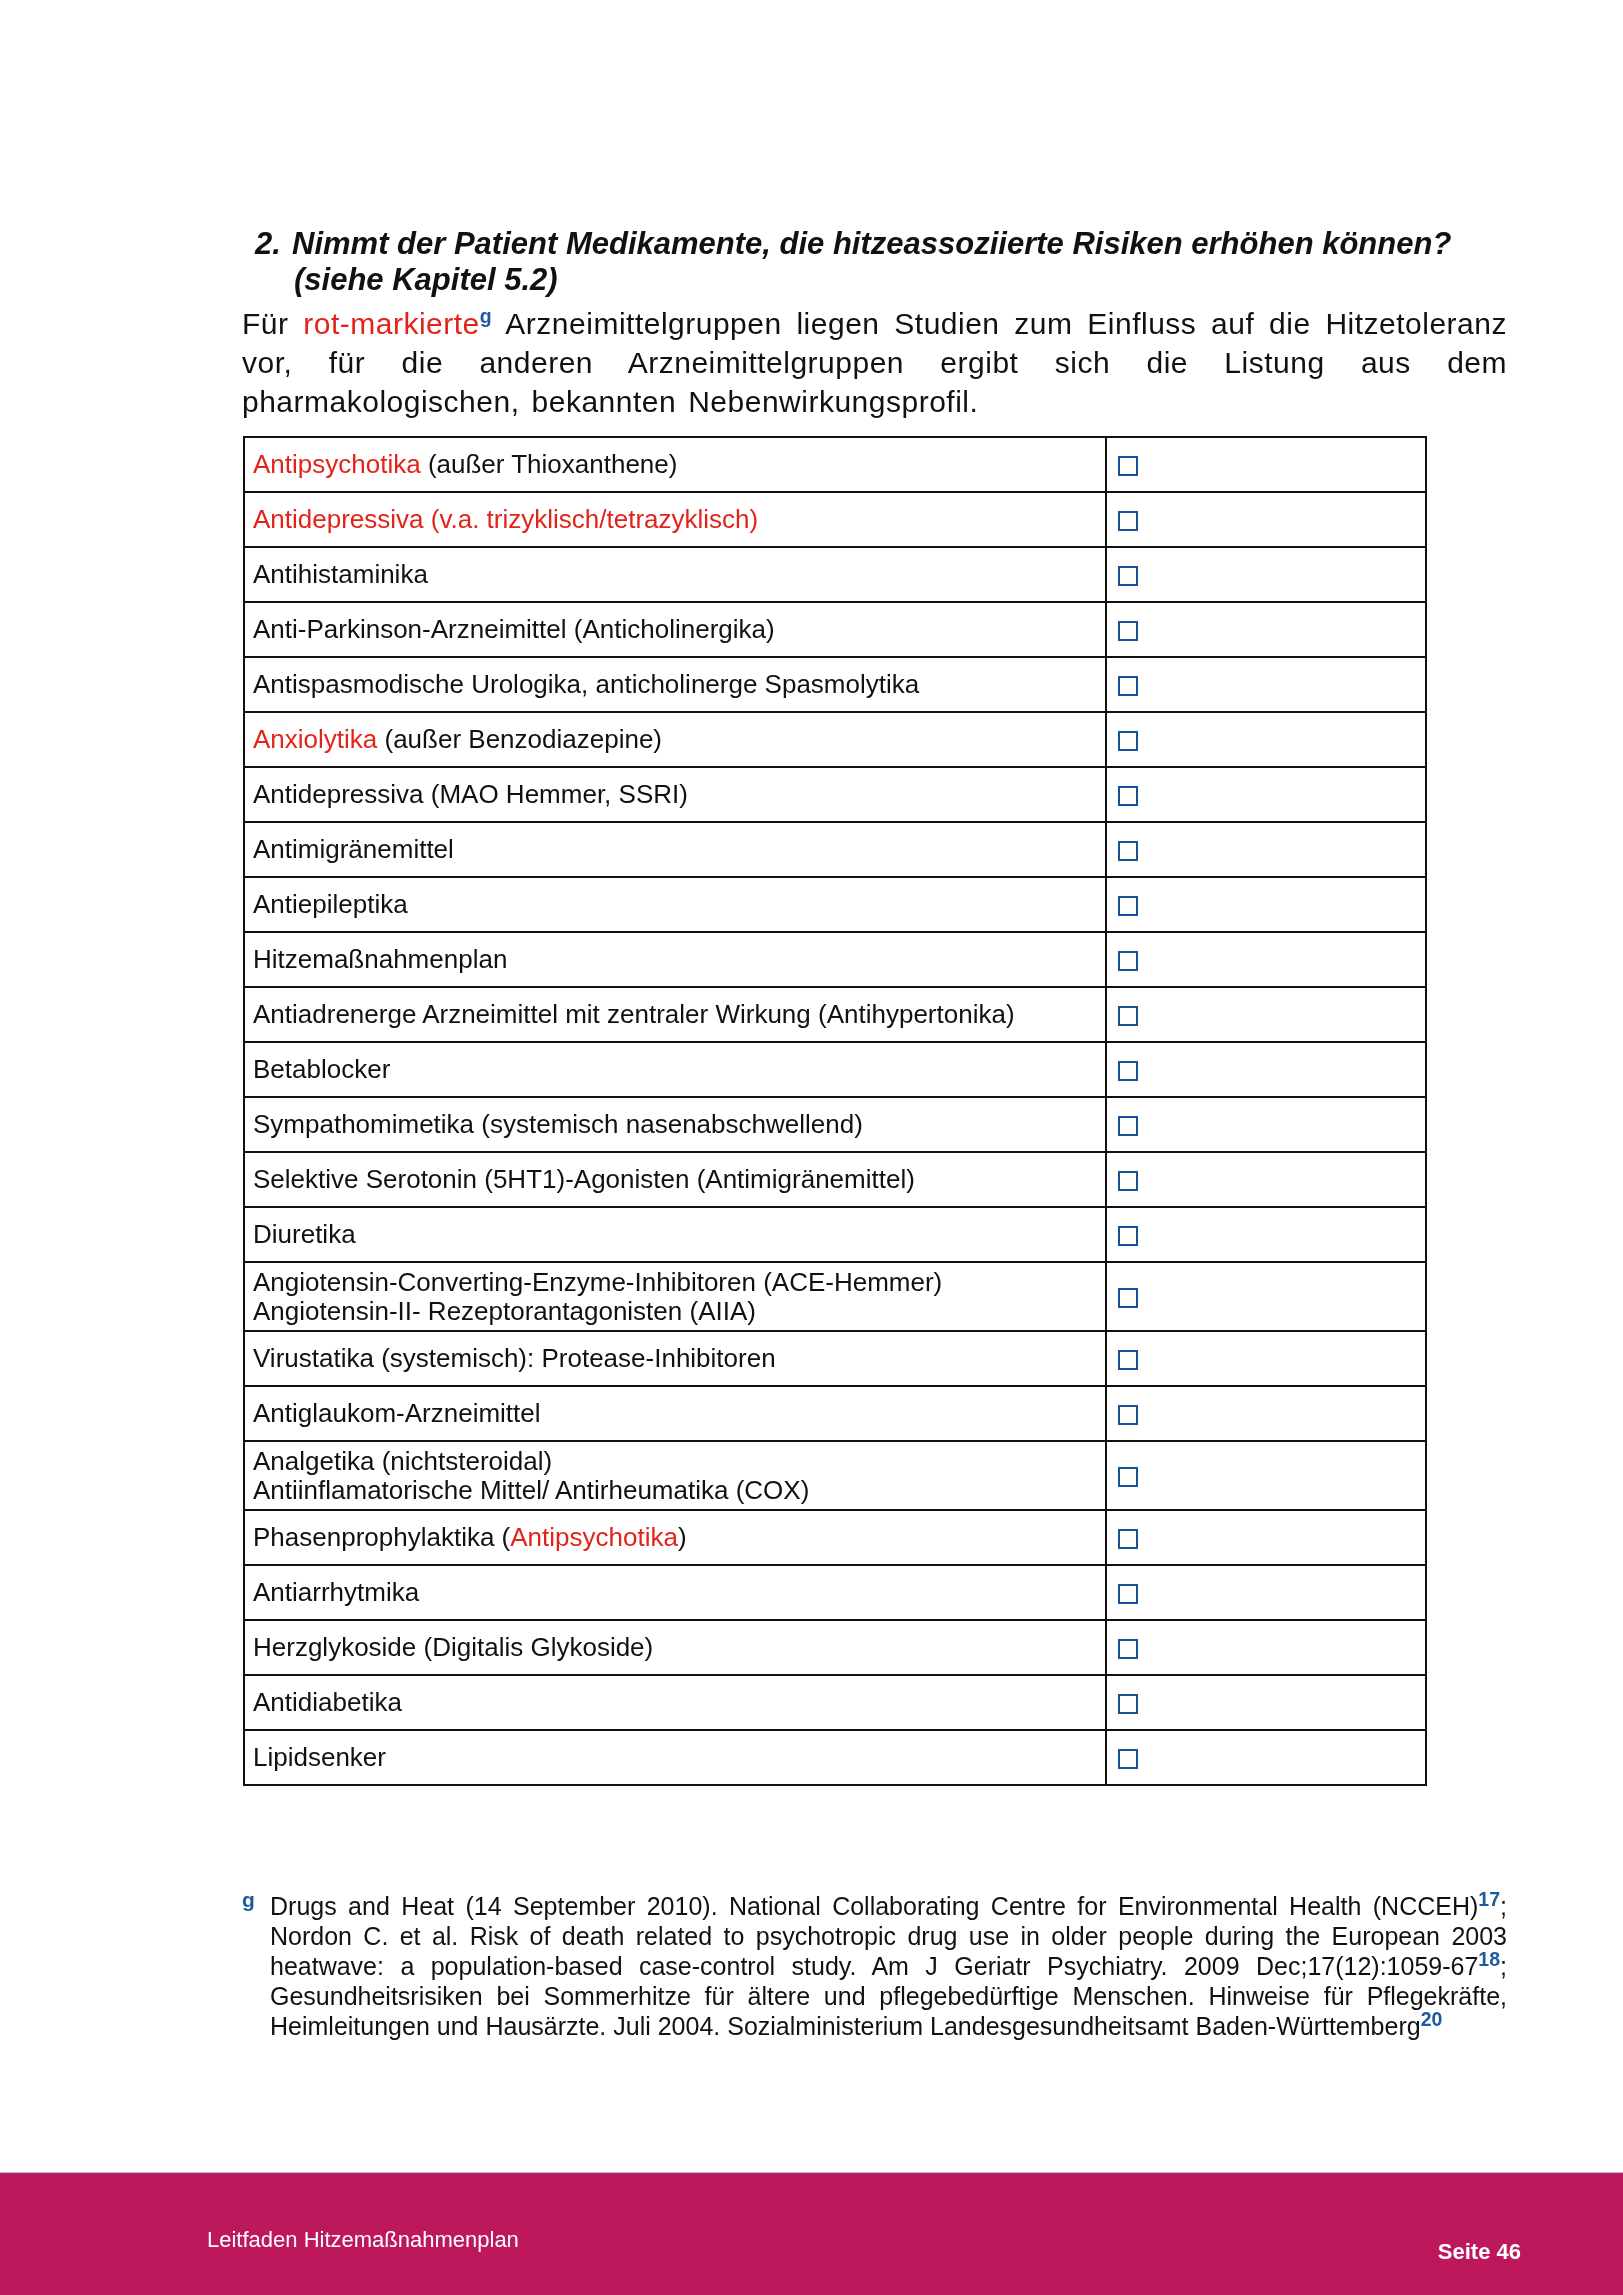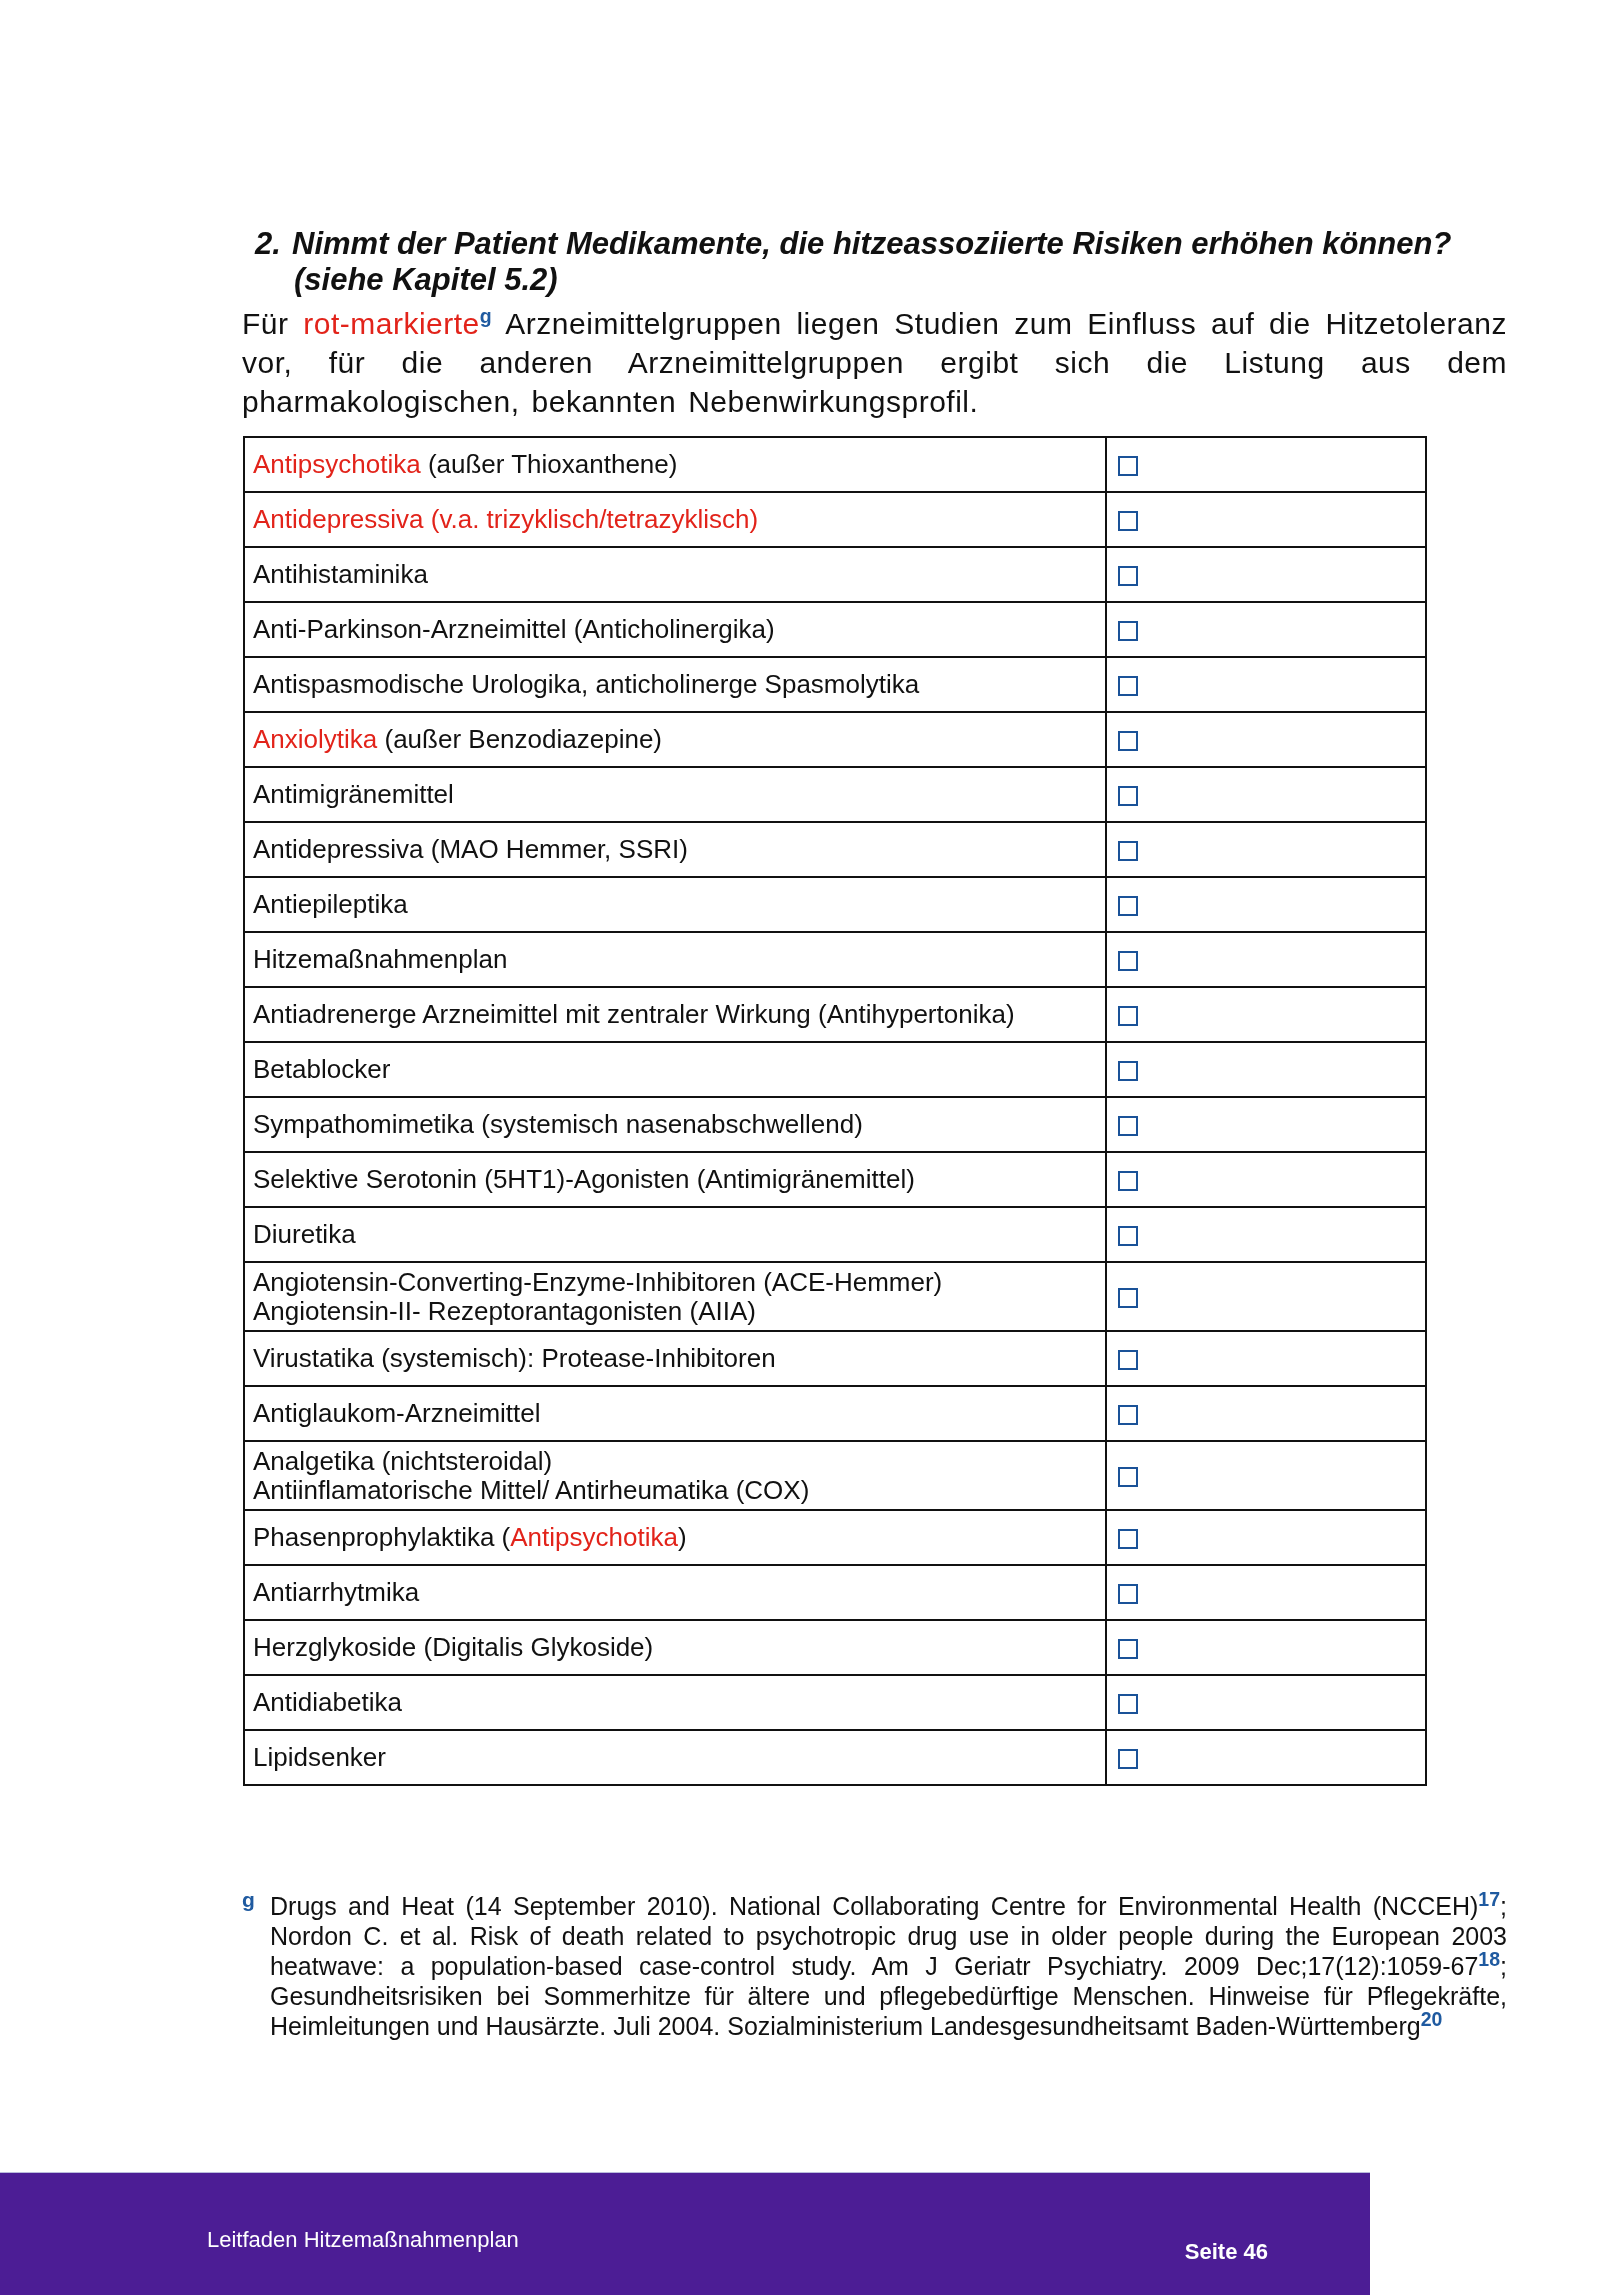"Antimigränemittel" tr { order: before "Antidepressiva (MAO Hemmer, SSRI)" -> after "Antidepressiva (MAO Hemmer, SSRI)" }
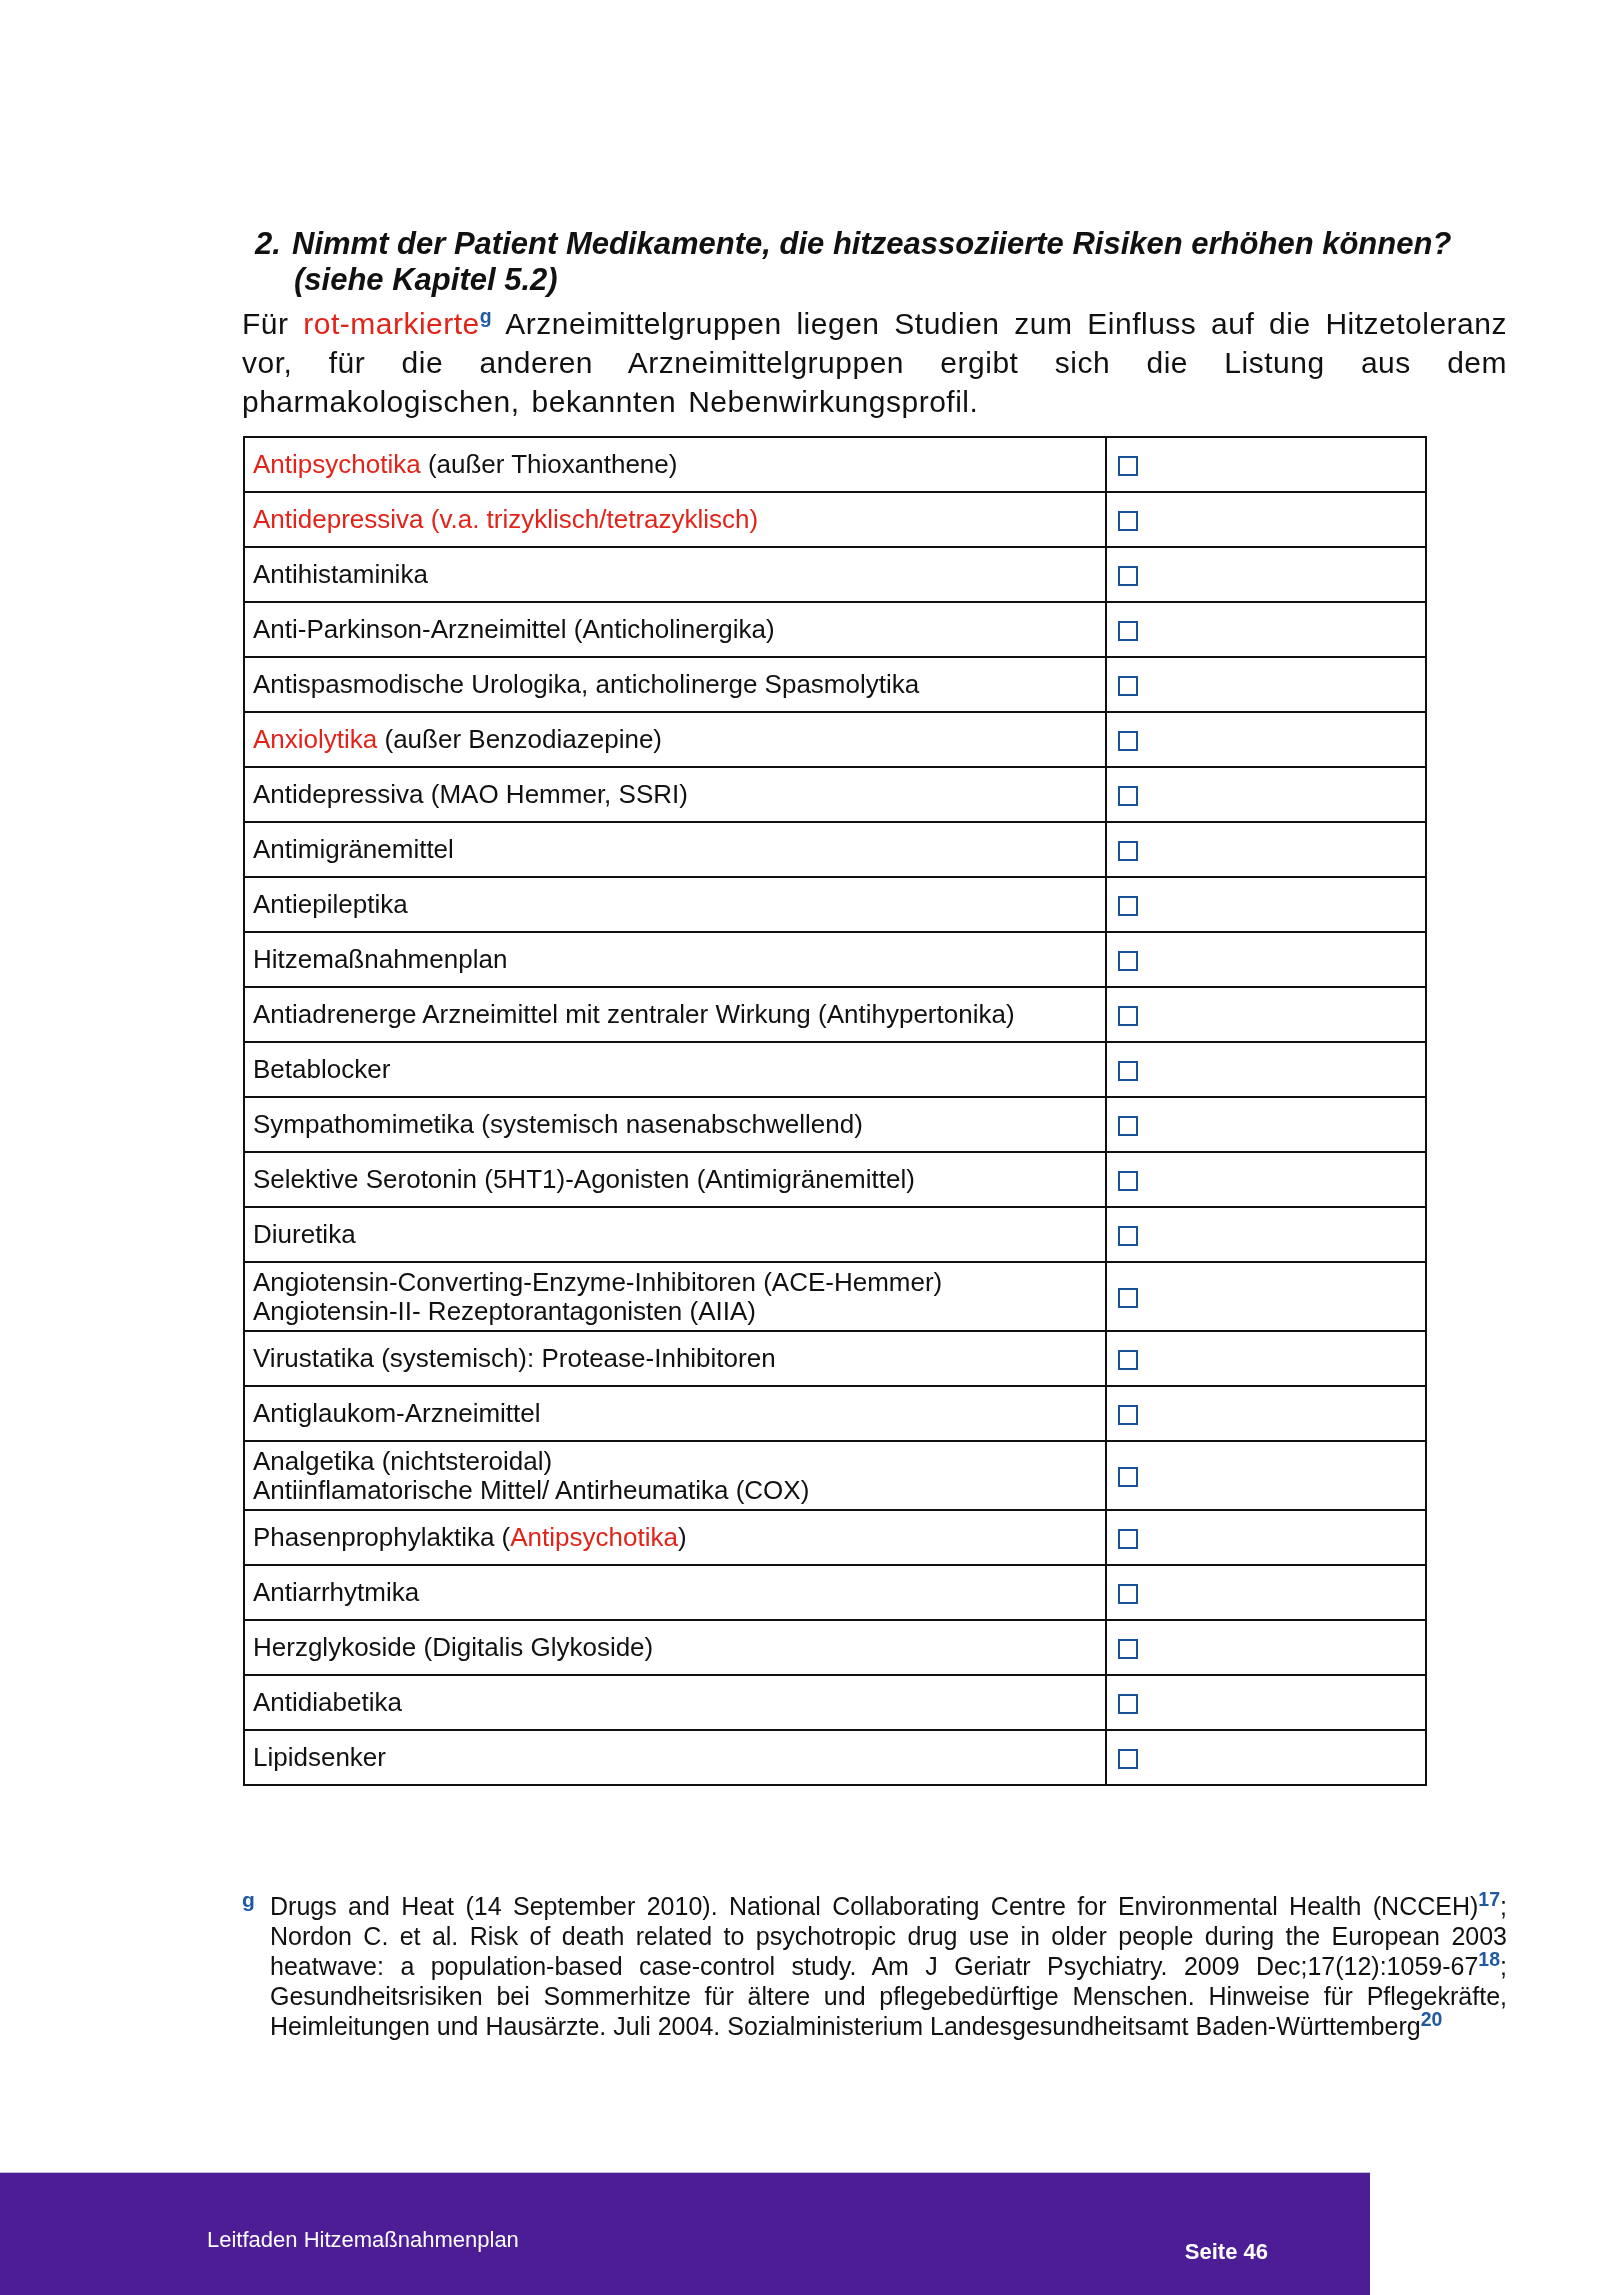"Leitfaden Hitzemaßnahmenplan" .footer { background: #4c1d95 -> #be185d; width: 1370px -> 1623px }
